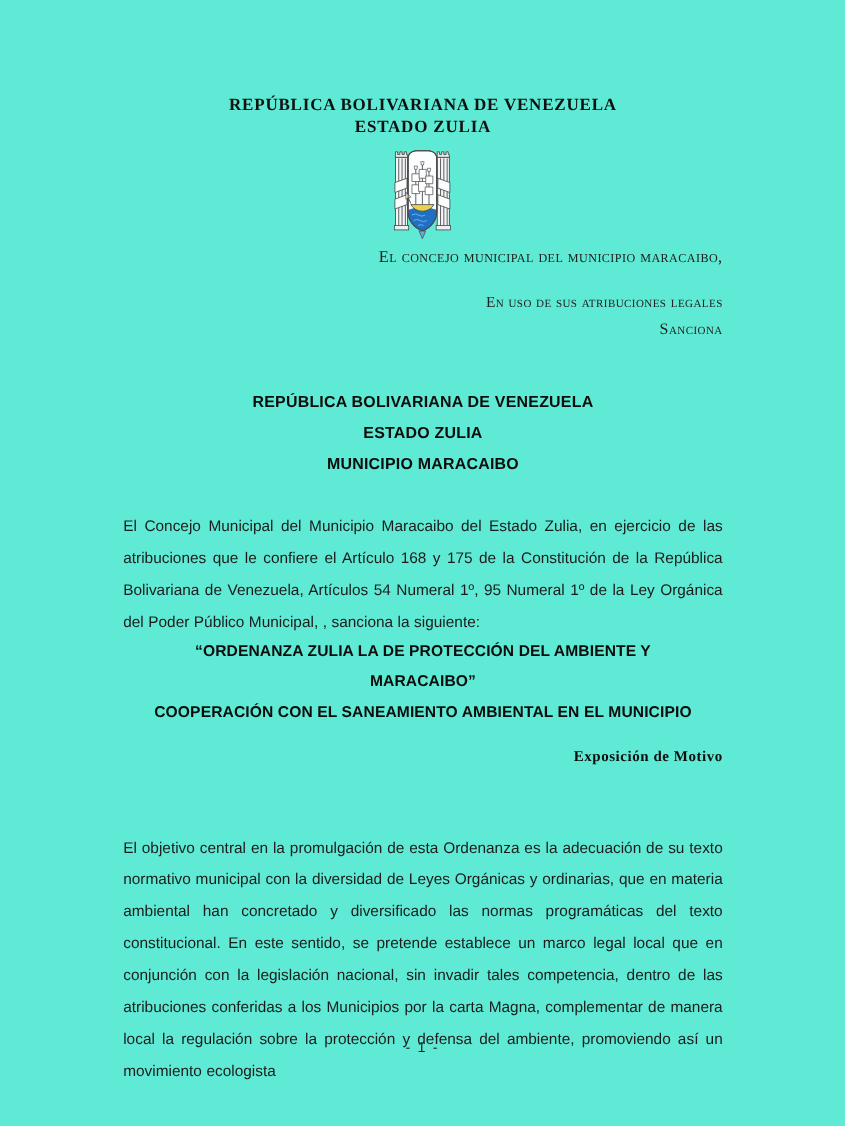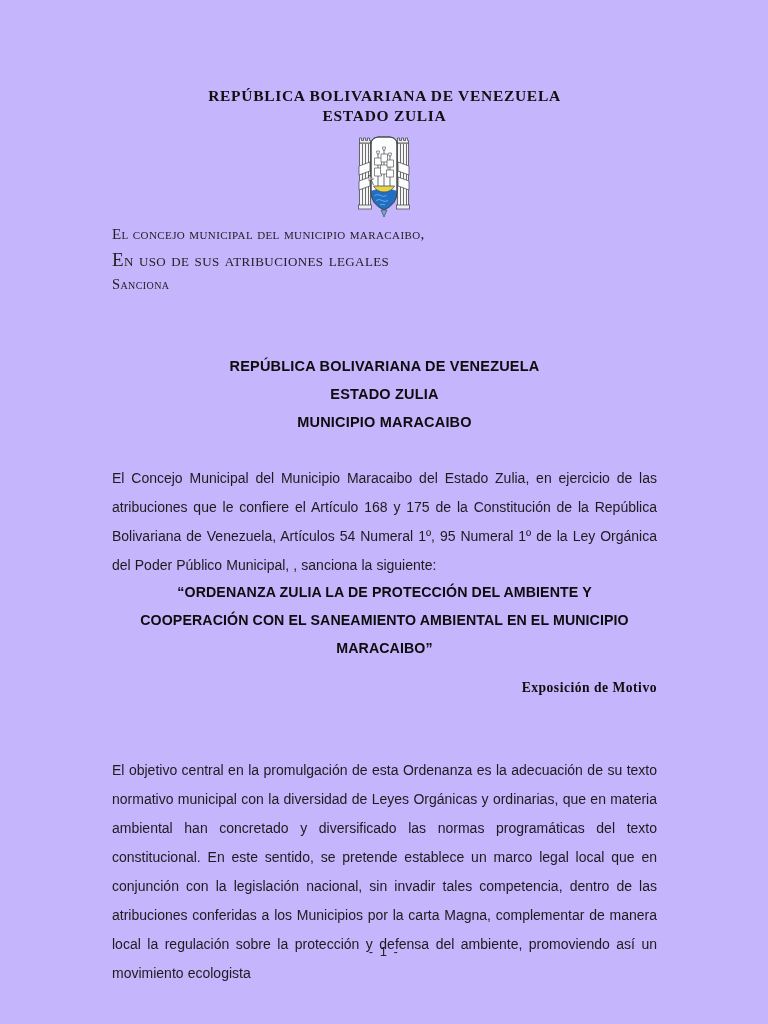"REPÚBLICA BOLIVARIANA DE VENEZUELA" .page { background: #c4b5fd -> #5eead4 }
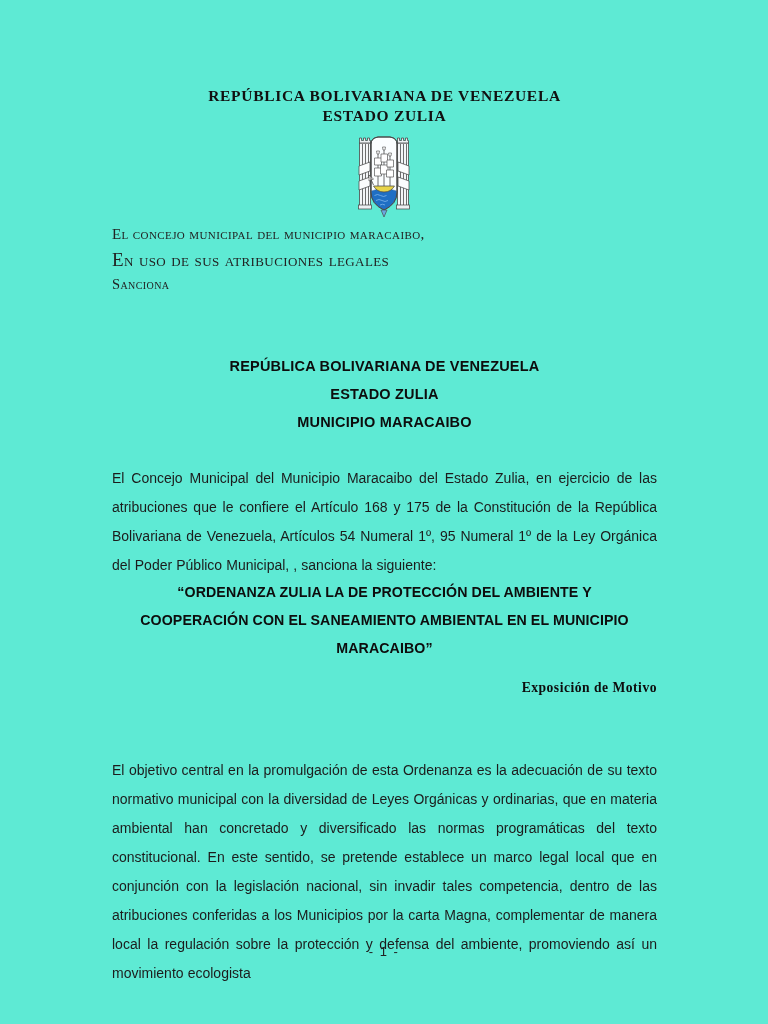"el concejo municipal del municipio maracaibo," .preamble { text-align: left -> right }
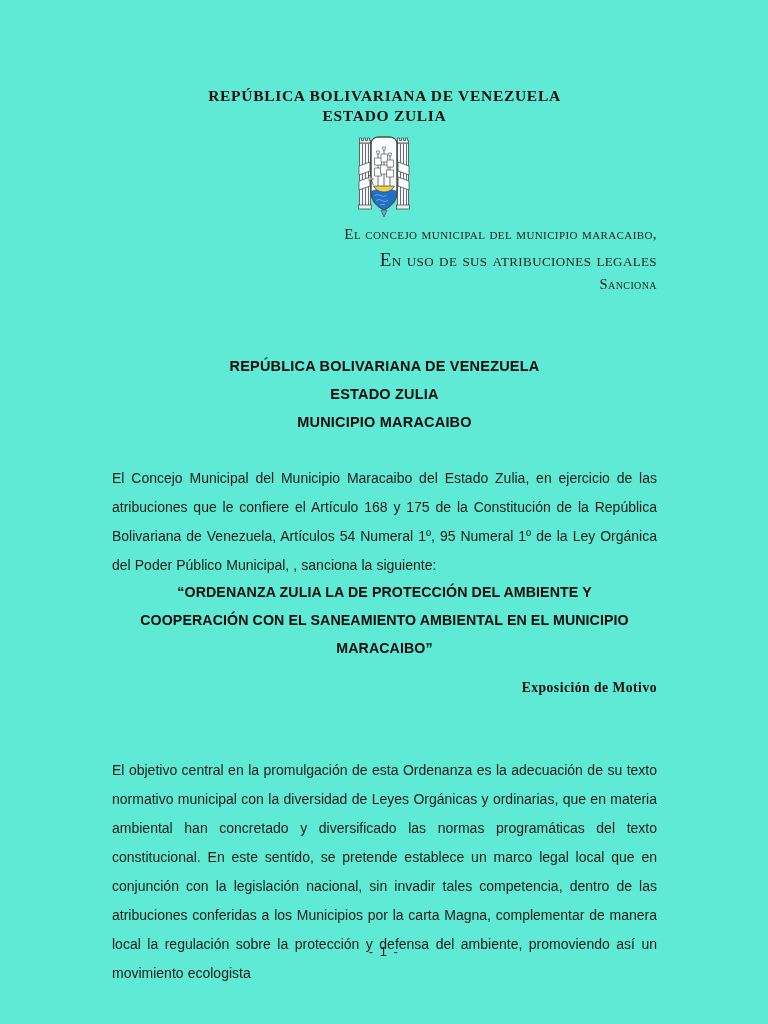"en uso de sus atribuciones" .pl-2 { font-size: 19px -> 14px; margin-top: none -> 16px }
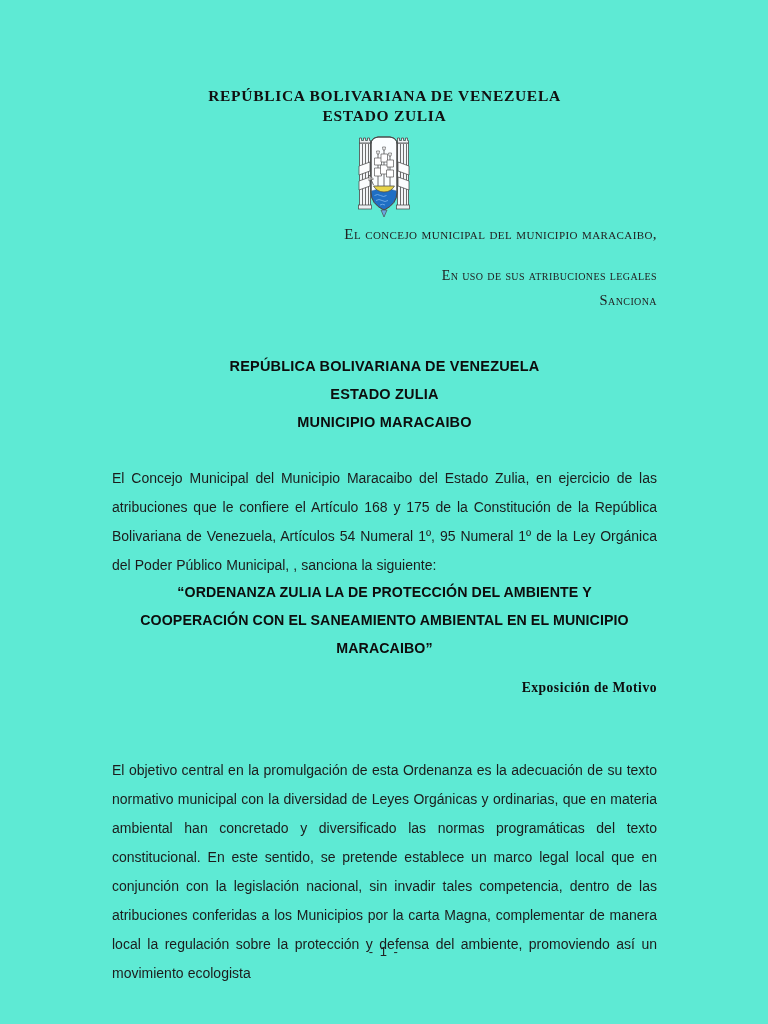"COOPERACIÓN CON EL SANEAMIENTO AMBIENTAL" div { order: before "MARACAIBO”" -> after "MARACAIBO”" }
